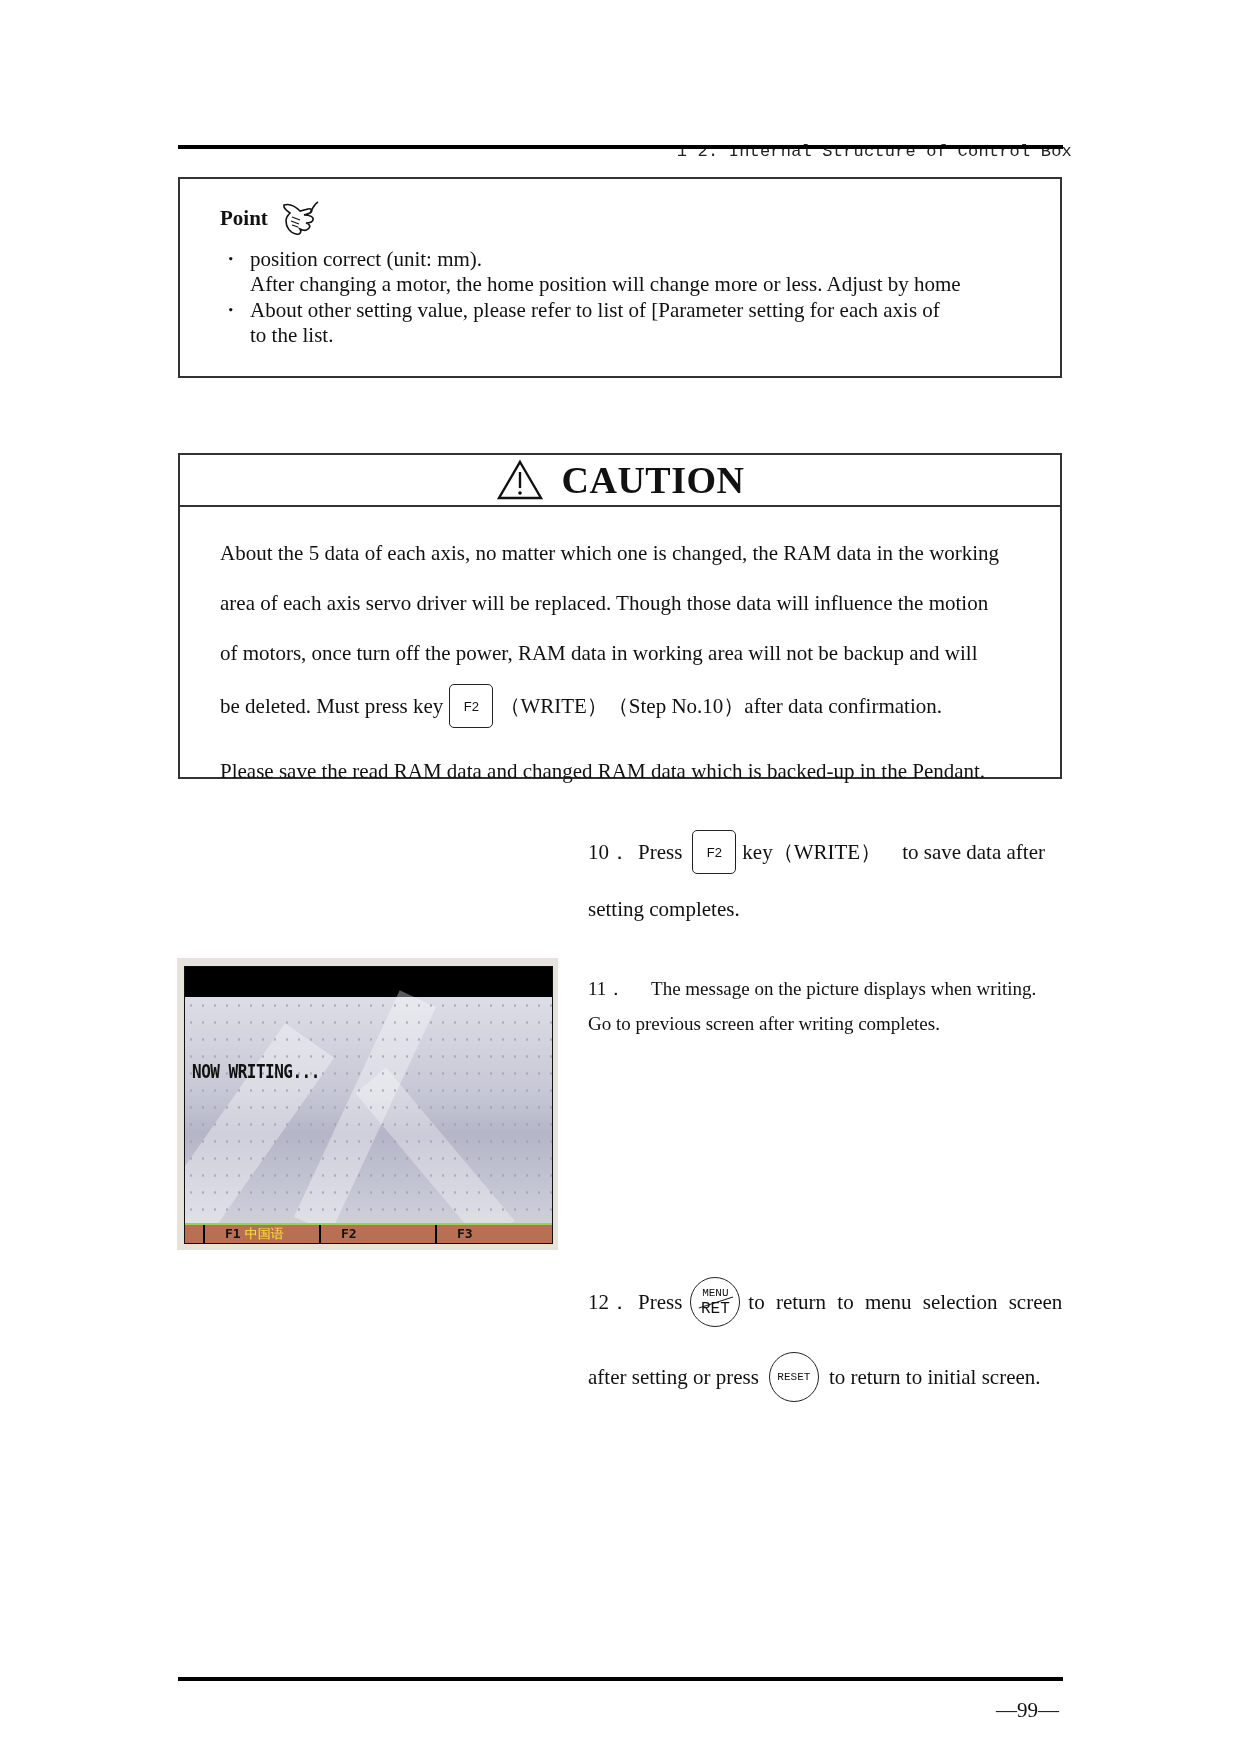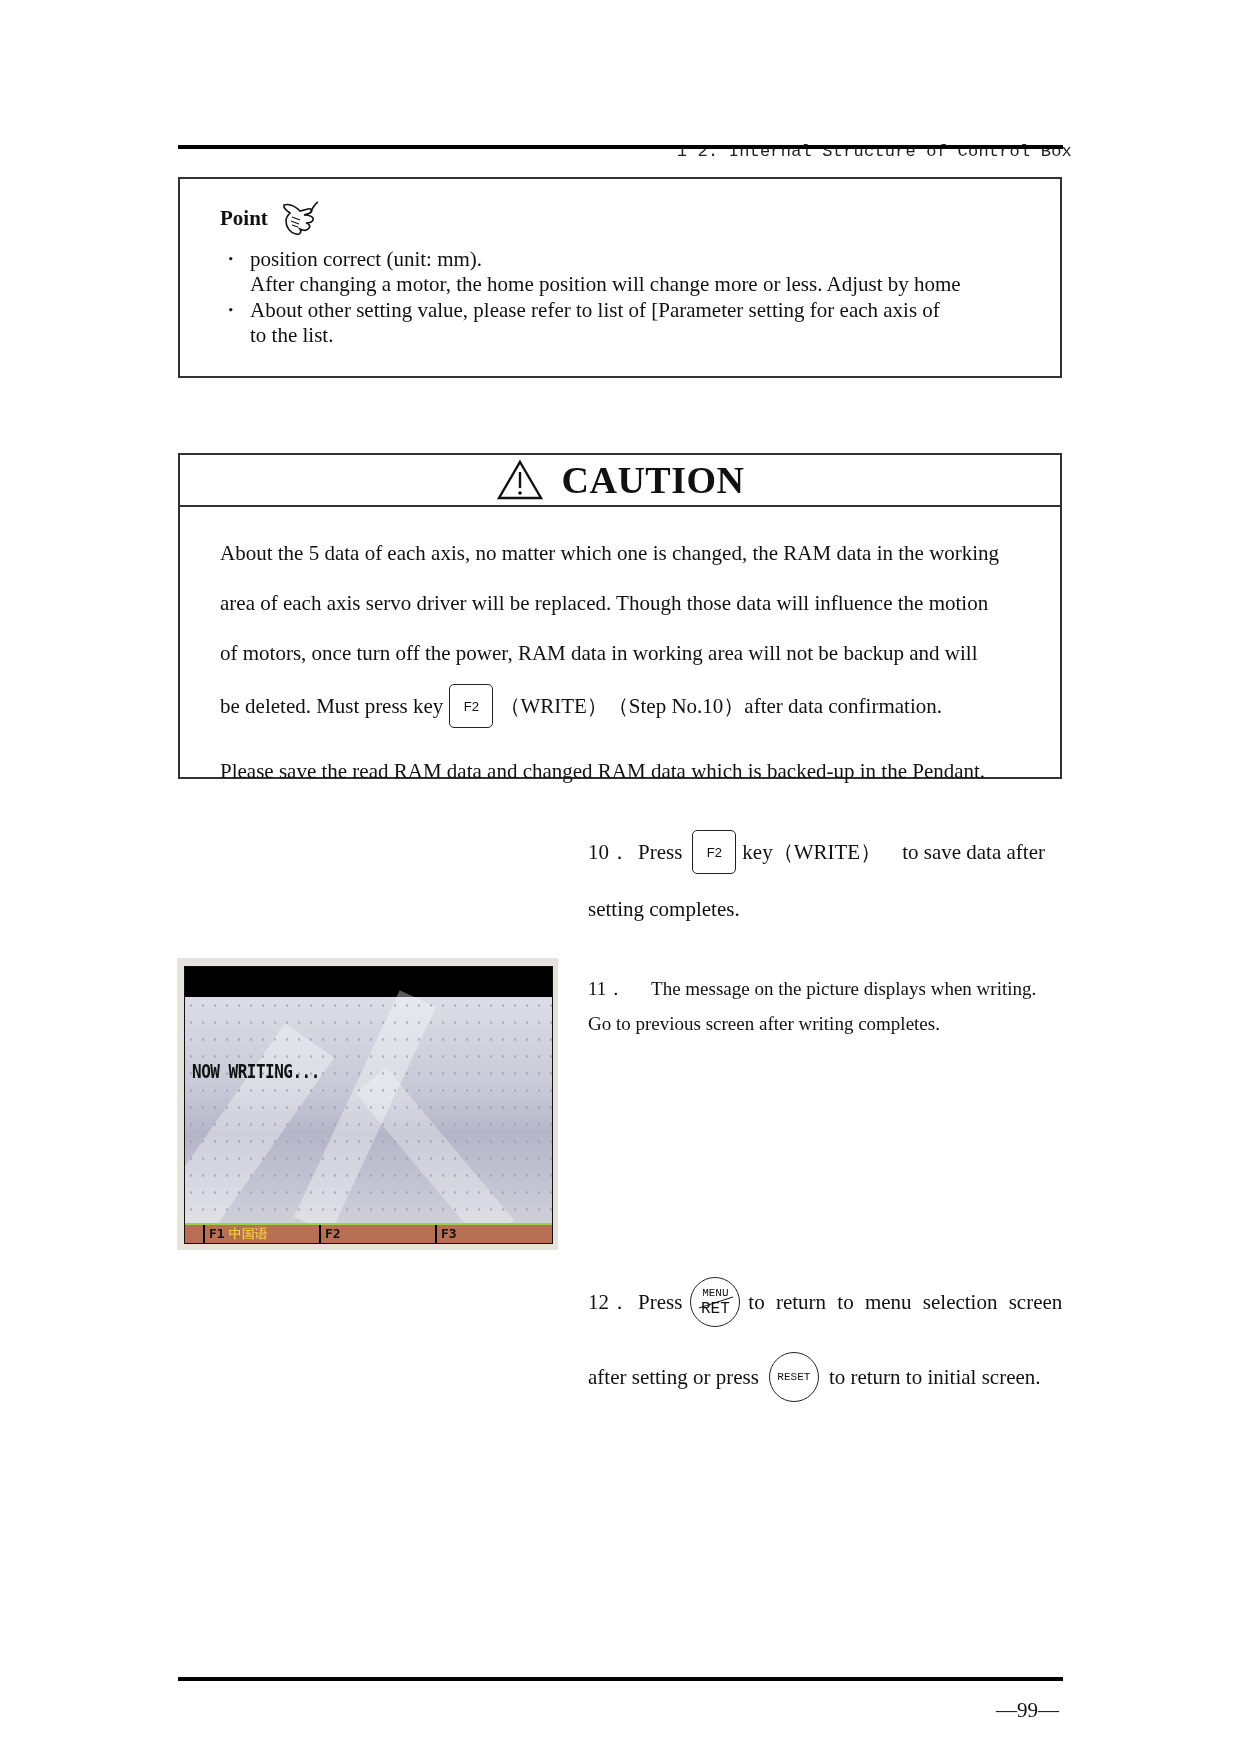"F1 中国语" .fkey { padding-left: 4px -> 20px }
